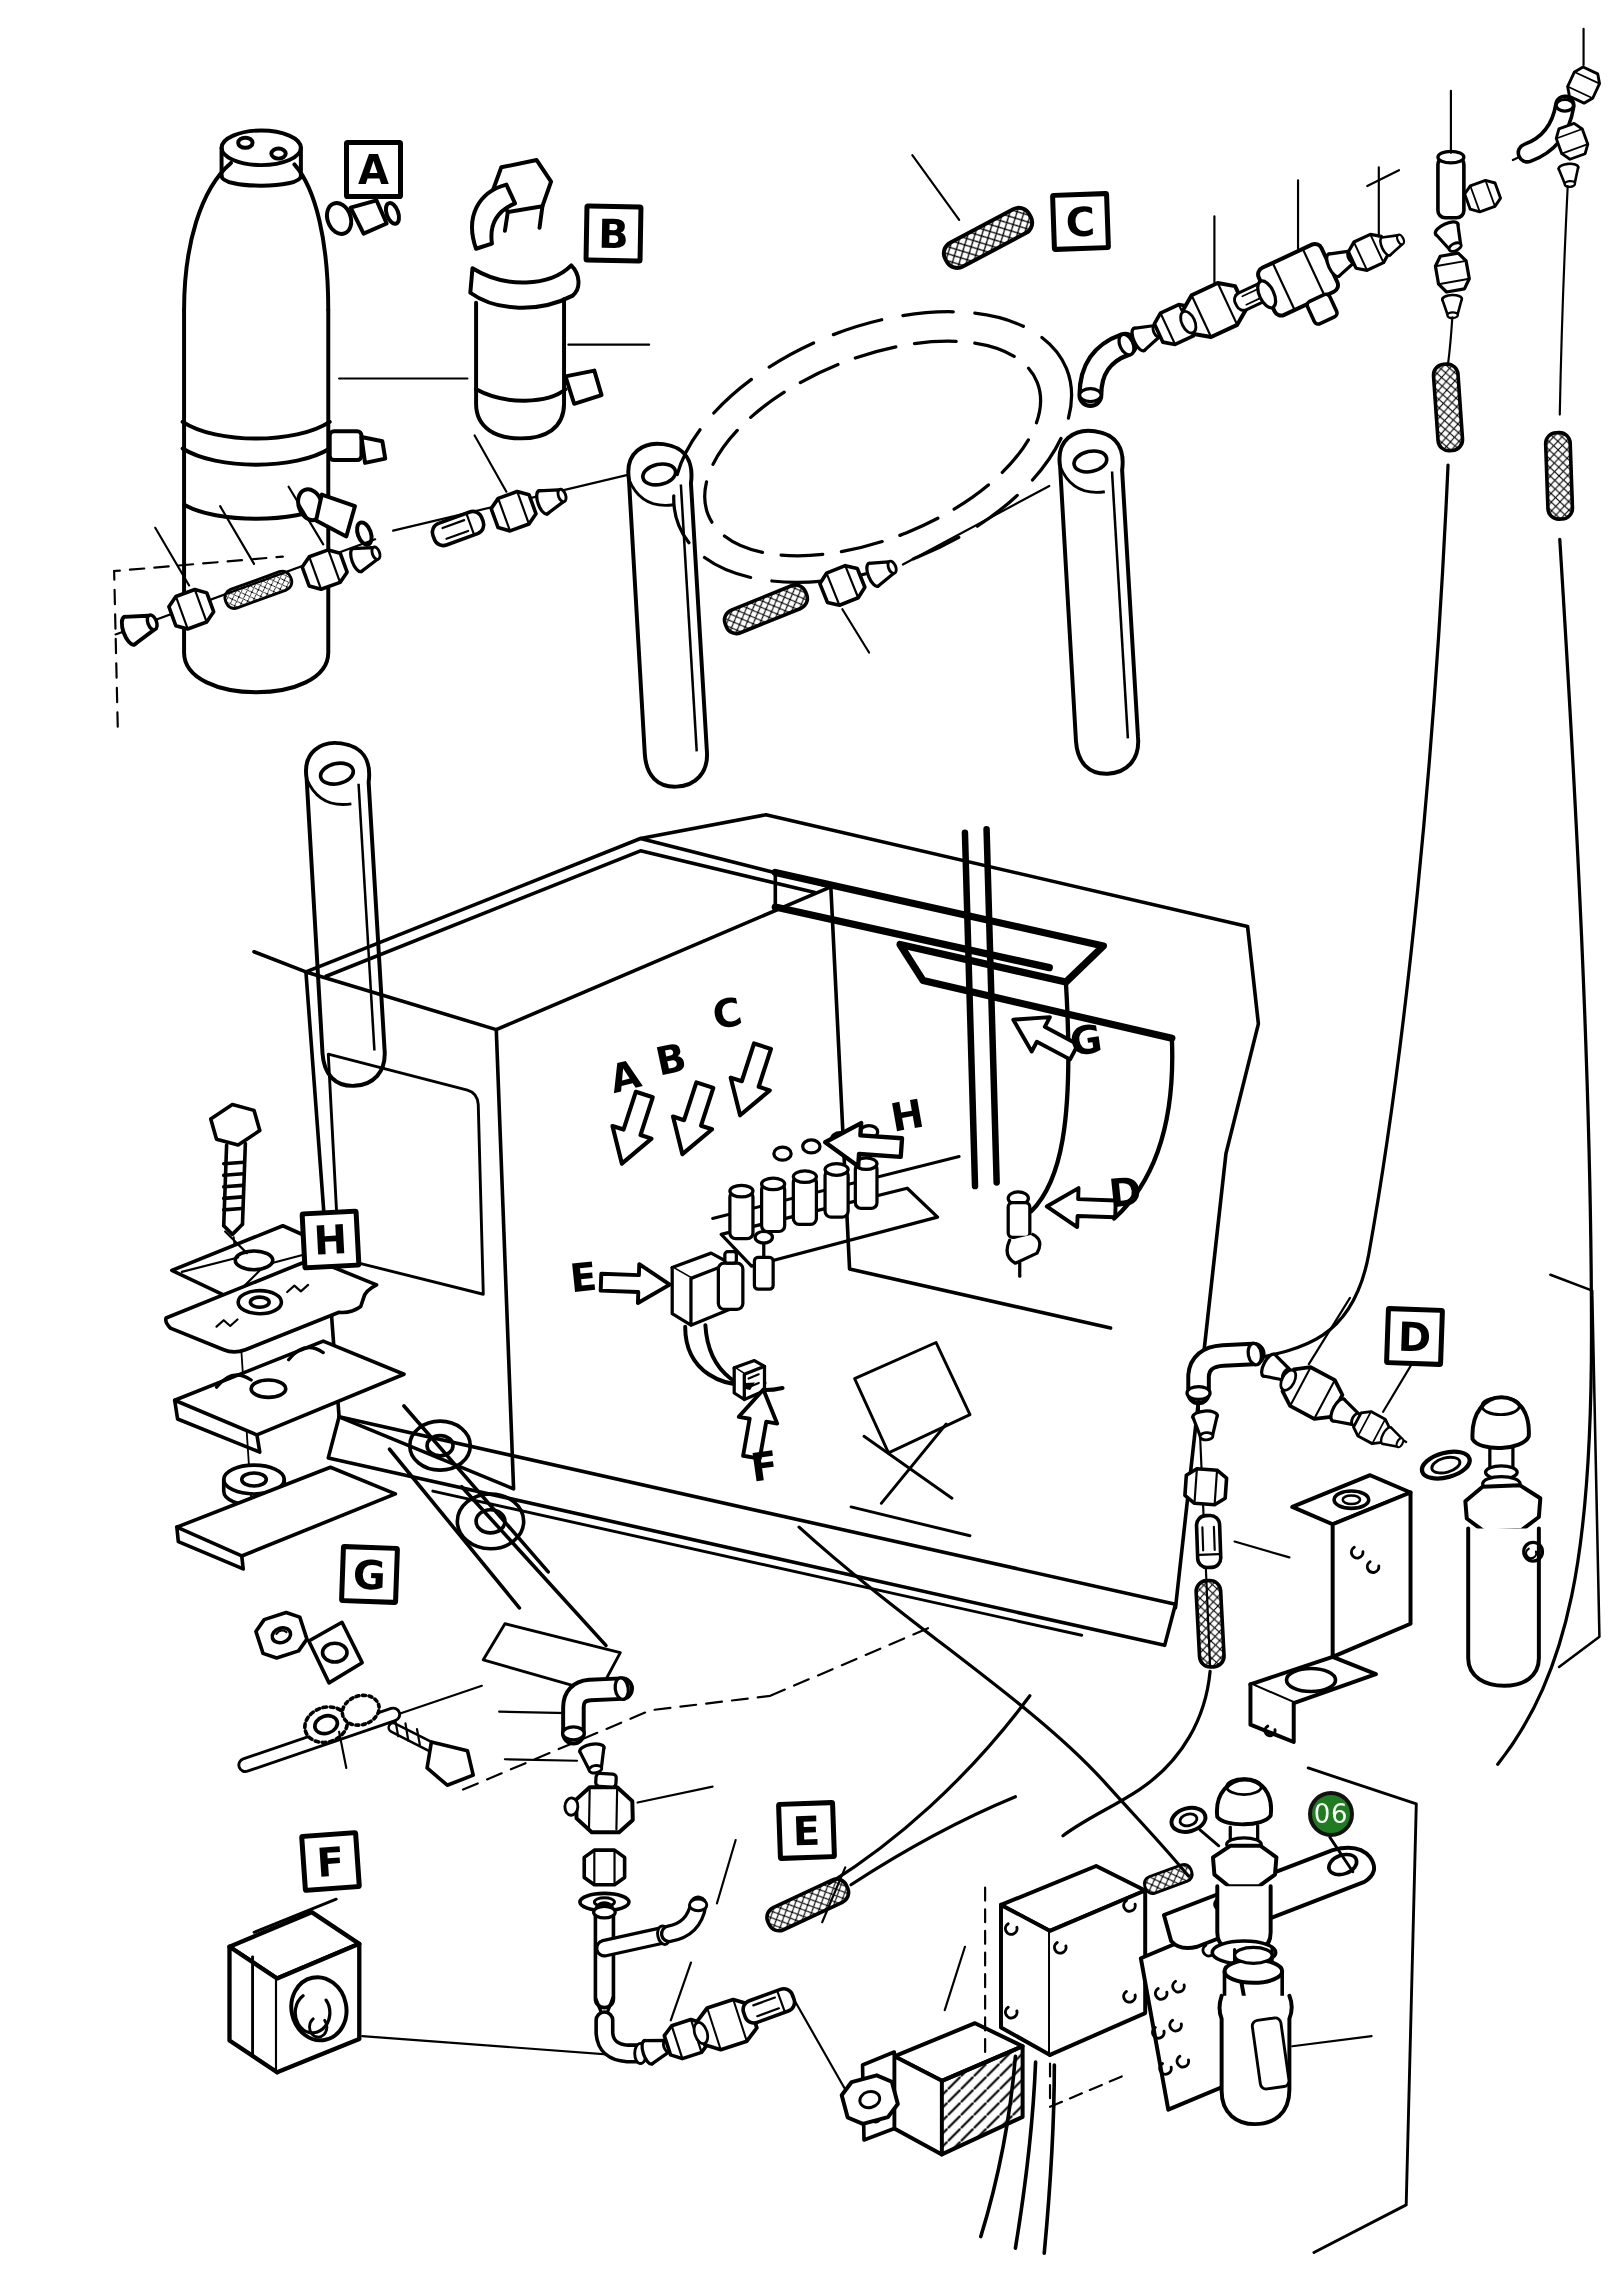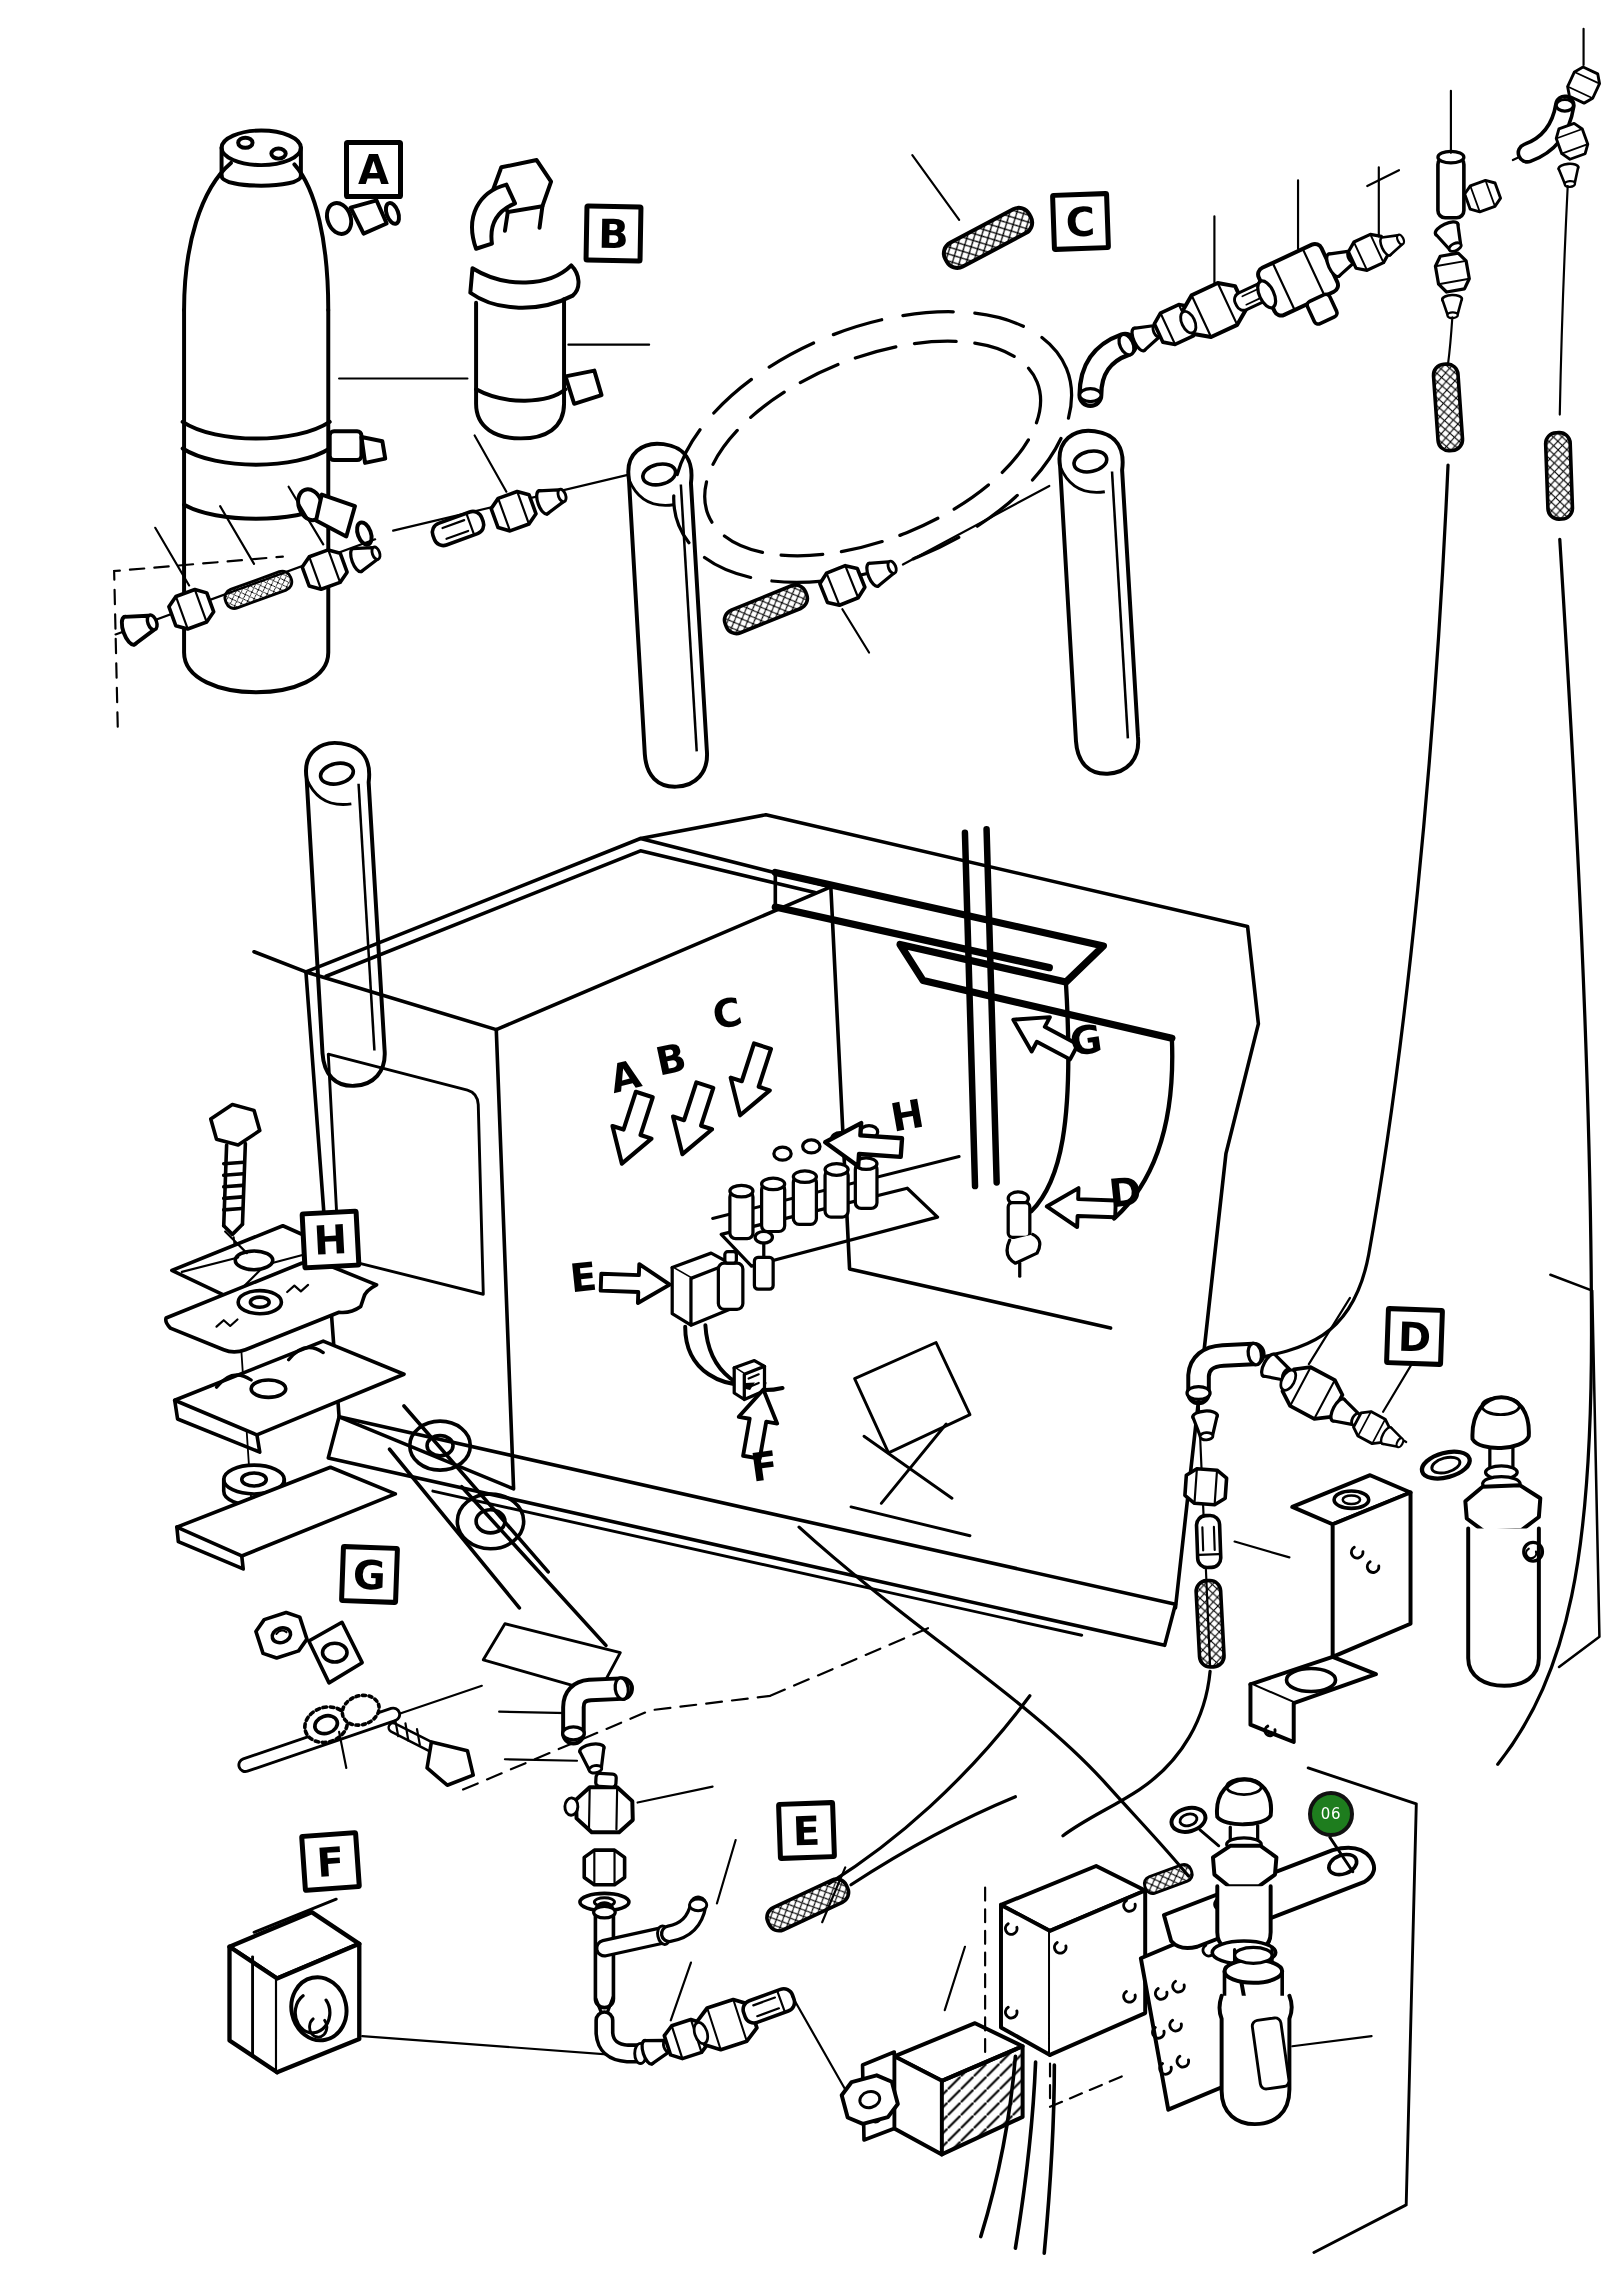"06" .badge { font-size: 15px -> 26px }
